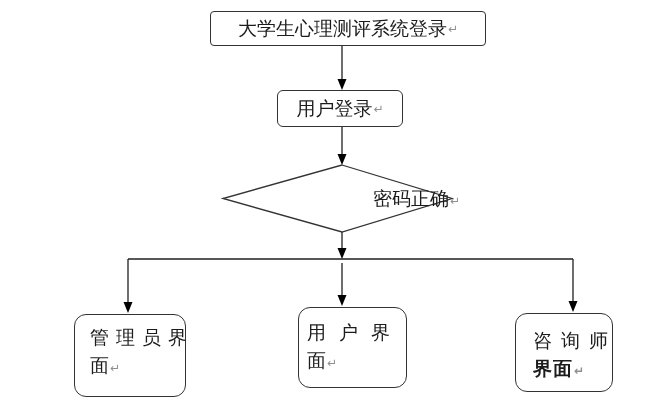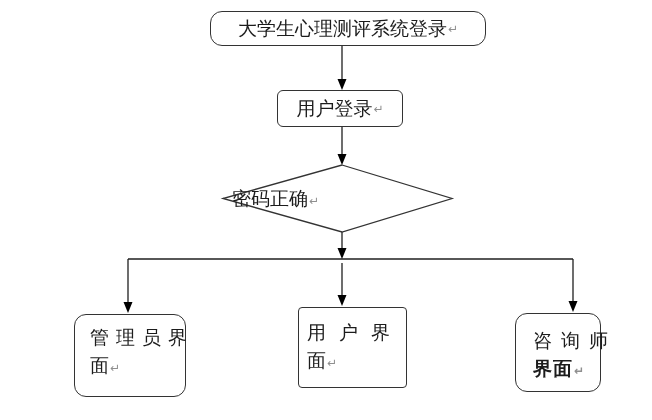"大学生心理测评系统登录" .node-start { border-radius: 12px -> 4px }
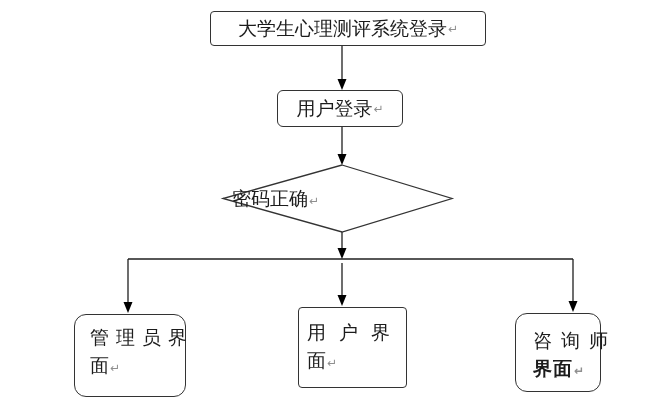"密码正确↵" .diamond-label { text-align: left -> right }
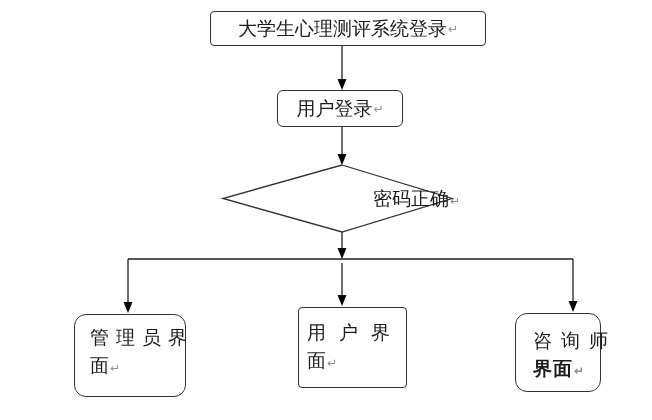"用户界" .node-user { border-radius: 4px -> 12px }
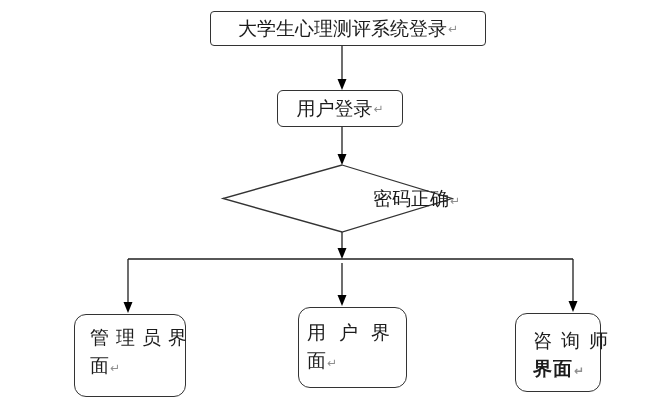"咨询师" .node-counselor { width: 86px -> 98px }
